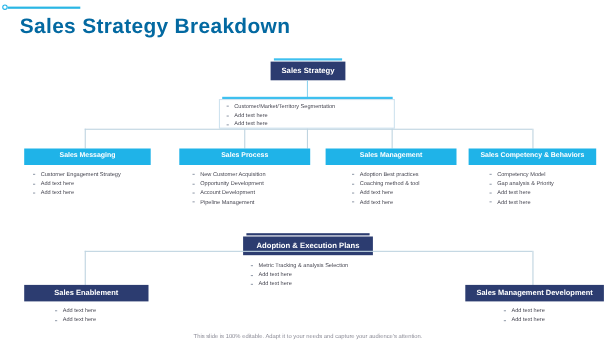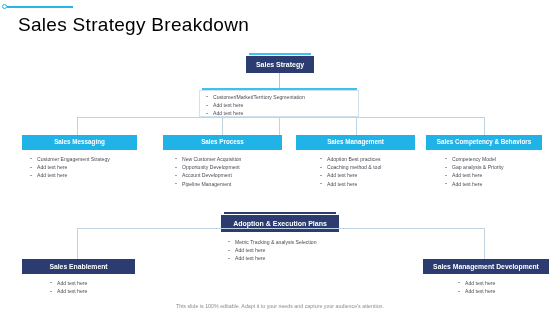"Sales Strategy Breakdown" .page-title { color: #000000 -> #0369a1; font-weight: normal -> bold }
